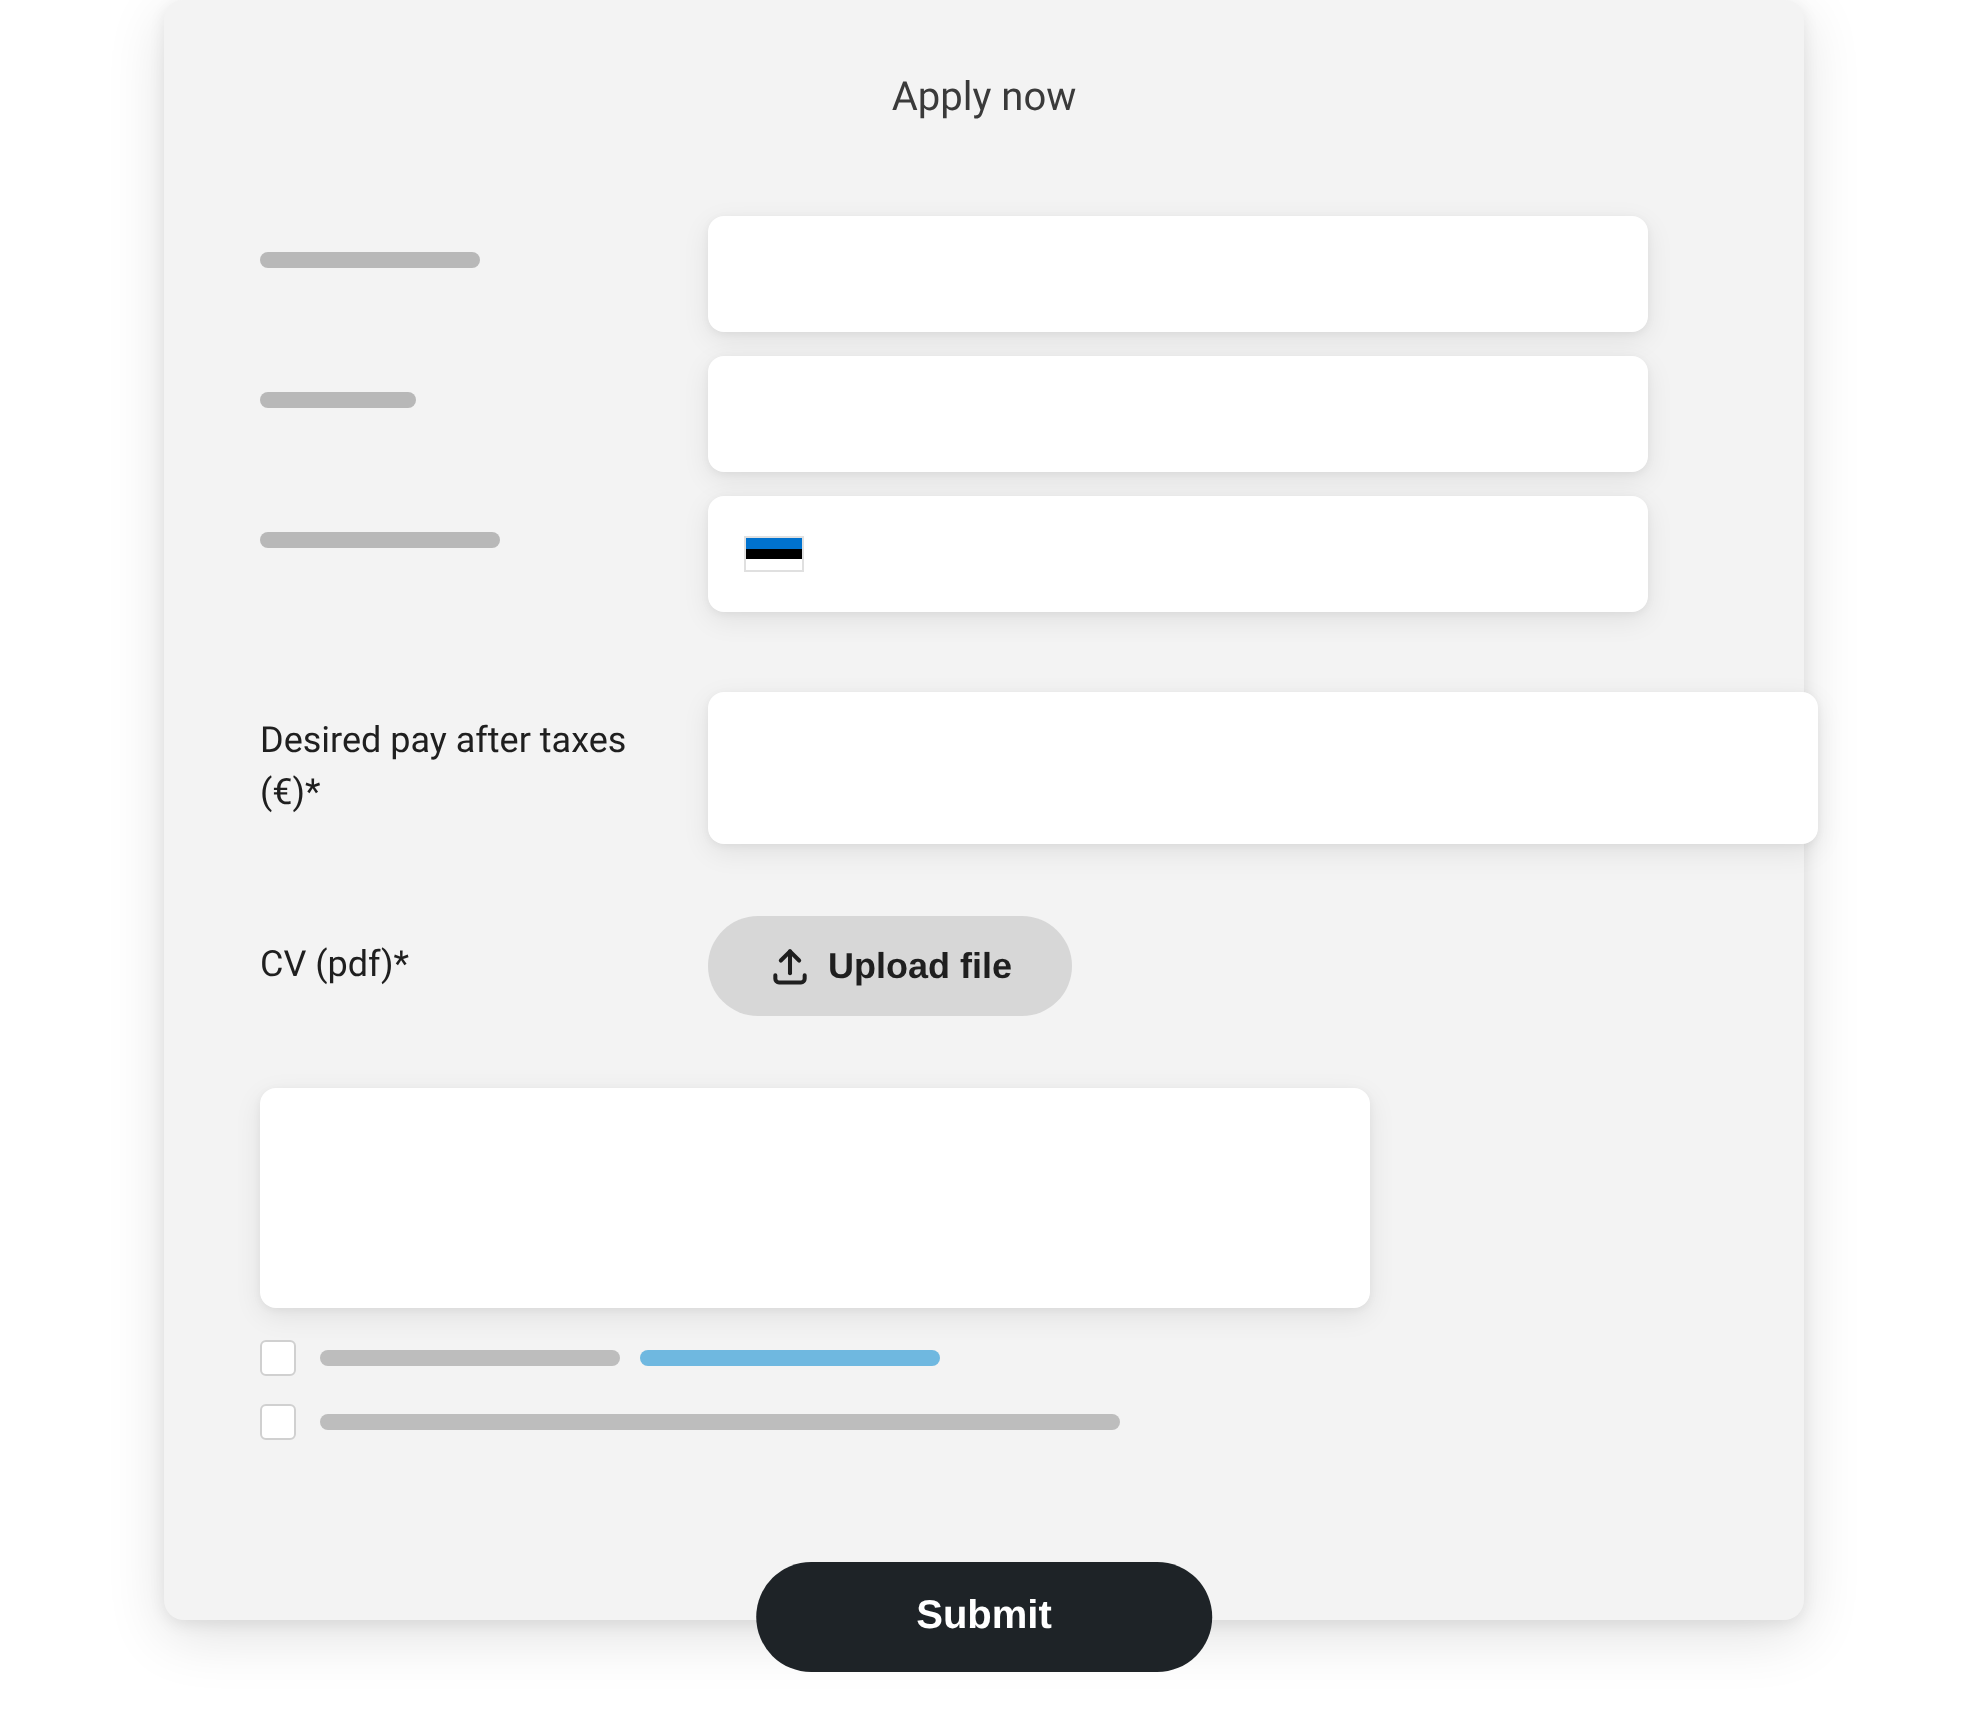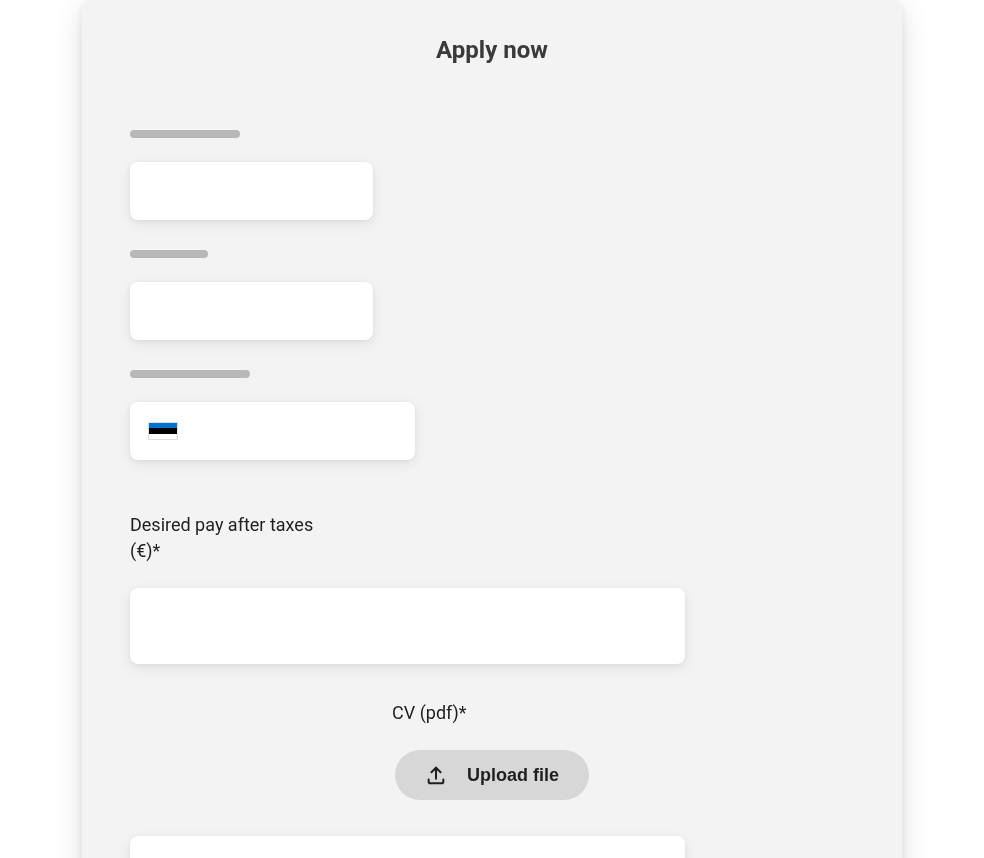"Apply now" .form-title { font-size: 24px -> 20px; font-weight: 700 -> 400 }
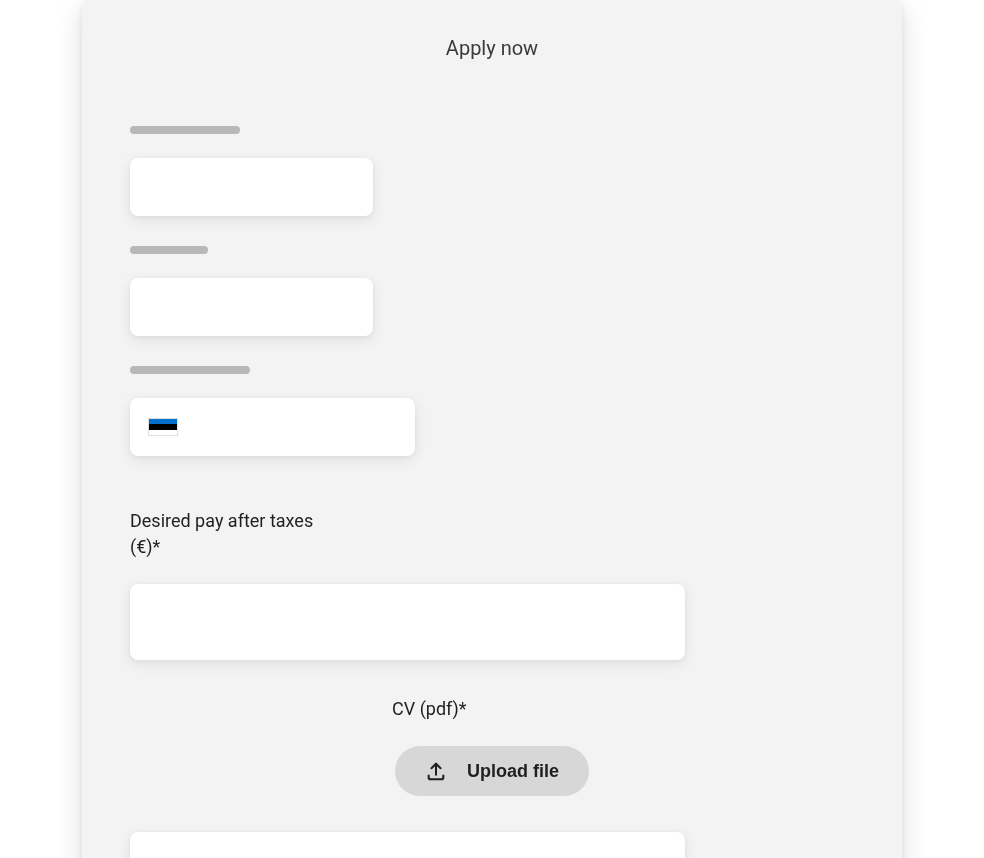"Desired pay after taxes (€)*" .form-row { flex-direction: column -> none }
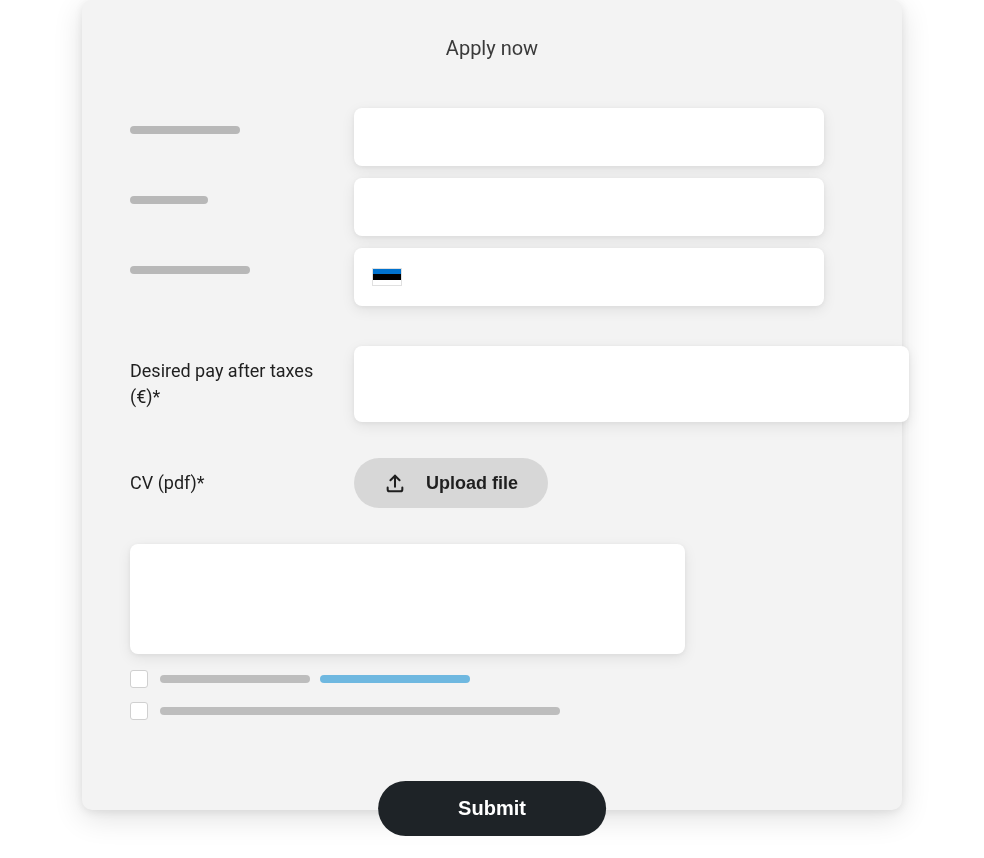"Upload file" .upload-btn { gap: 20px -> 8px }
